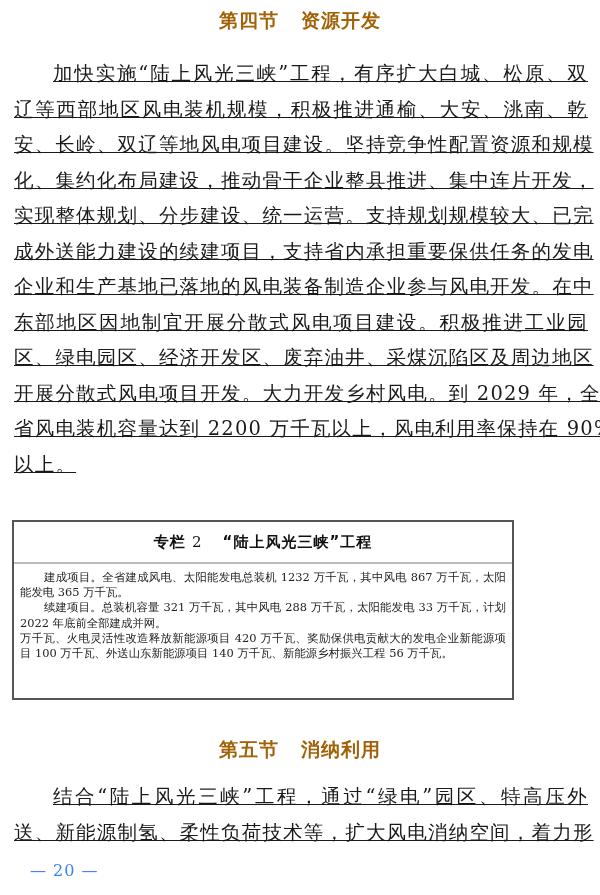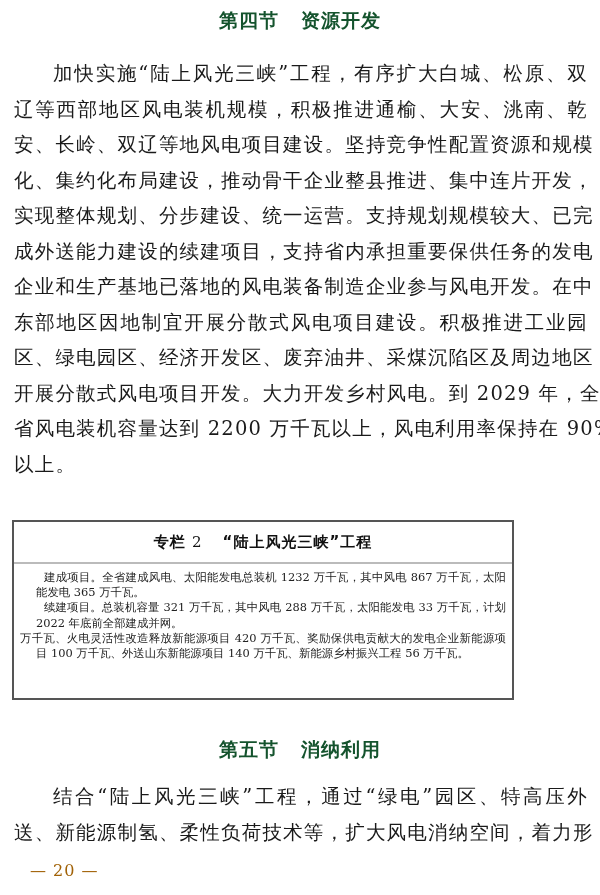"第四节 资源开发" .heading { color: #14532d -> #a16207 }
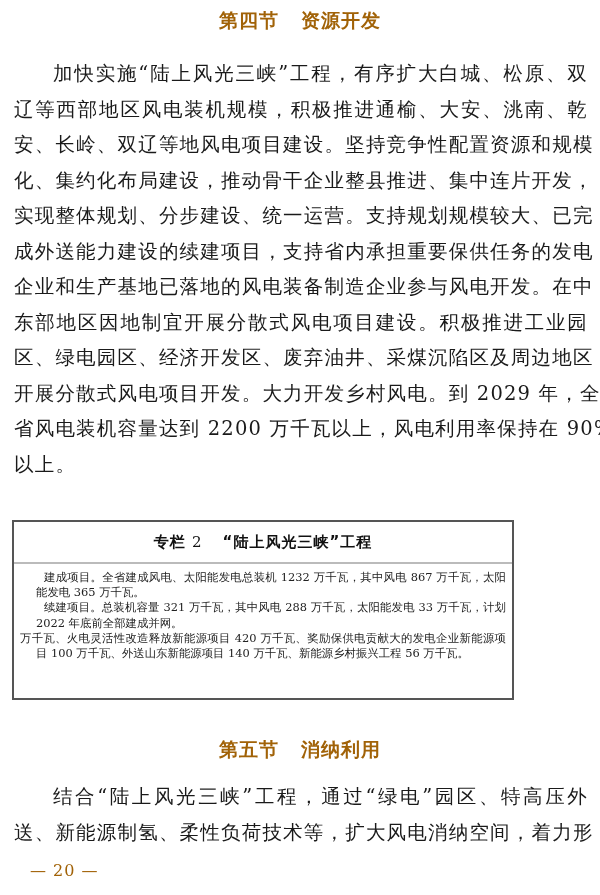"加快实施“陆上风光三峡”工程，有序扩大白城、松原、双" .line { text-decoration: none -> underline }
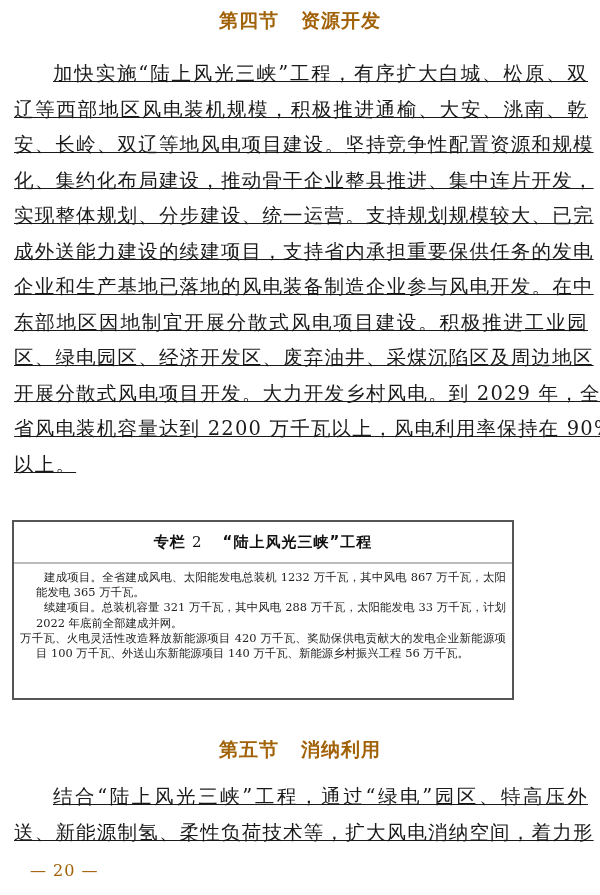"能发电 365 万千瓦。" .box-body .bline.last { margin-left: 16px -> none }
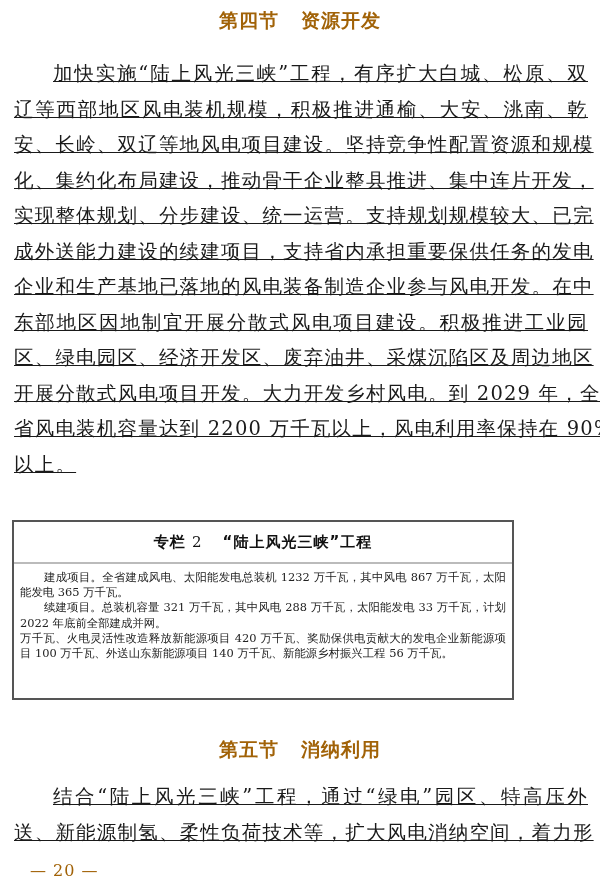"— 20 —" .pagenum { color: #a16207 -> #3b82f6 }
